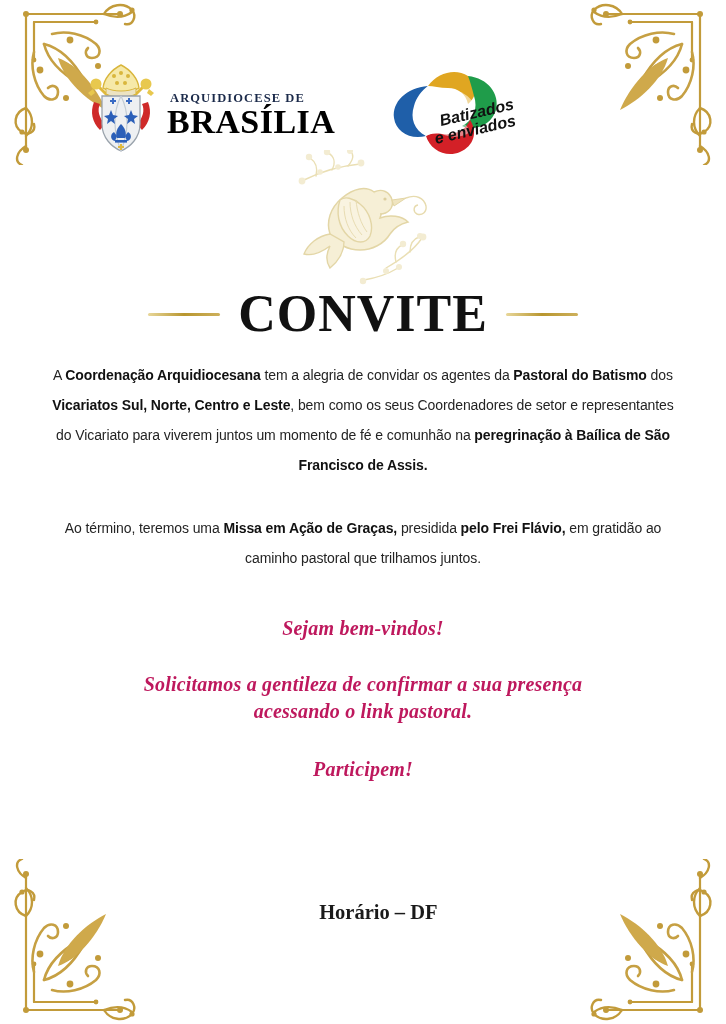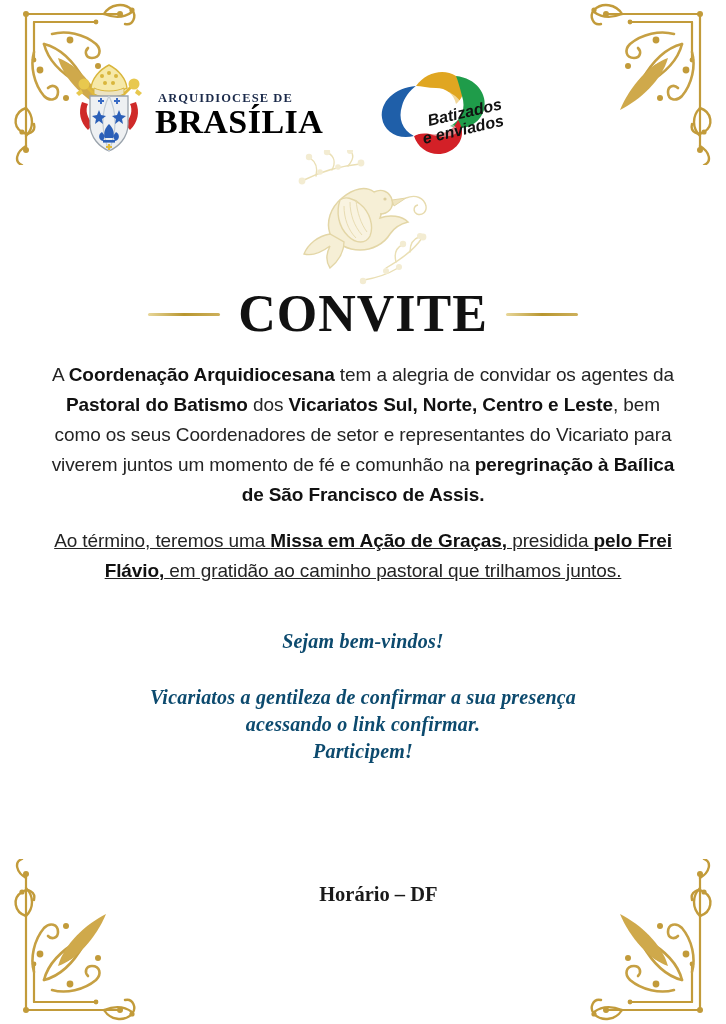"ARQUIDIOCESE DE" .header { left: 0 -> 12px }
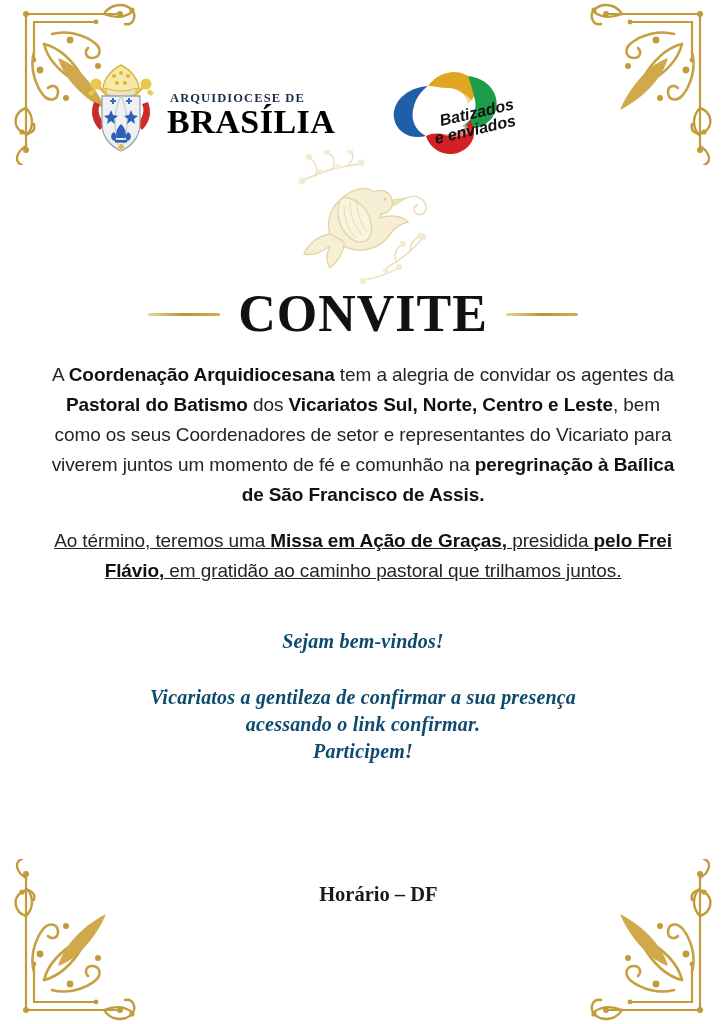"A Coordenação Arquidiocesana tem a" .para { font-size: 19px -> 14px }
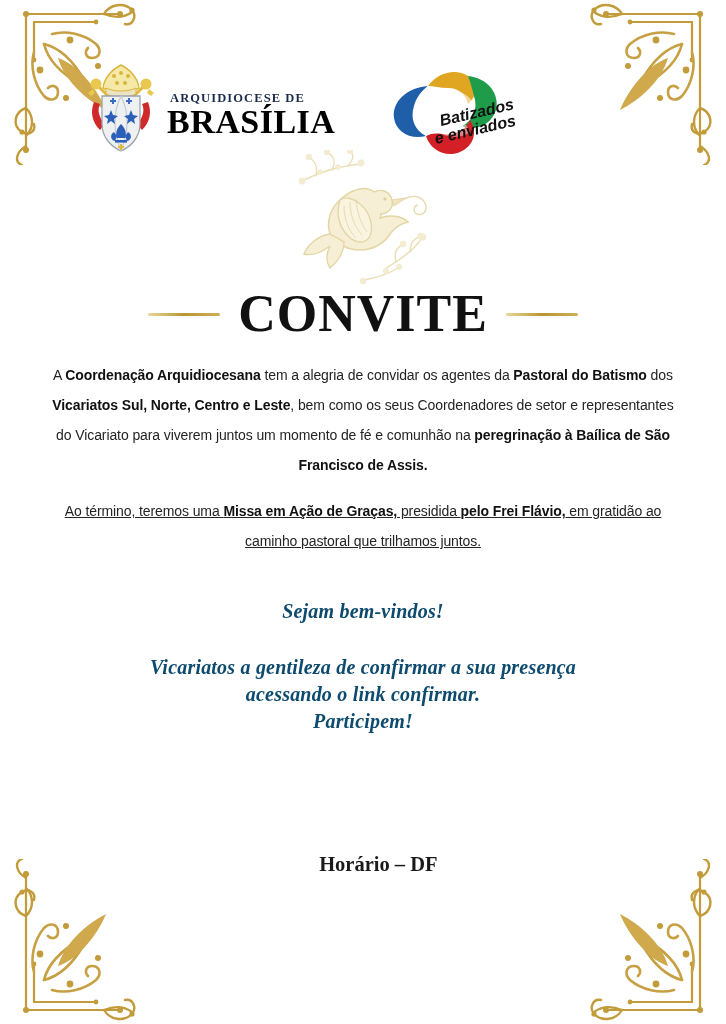"Ao término, teremos uma Missa" .para-2 { margin-top: 16px -> 33px; text-decoration: underline -> none }
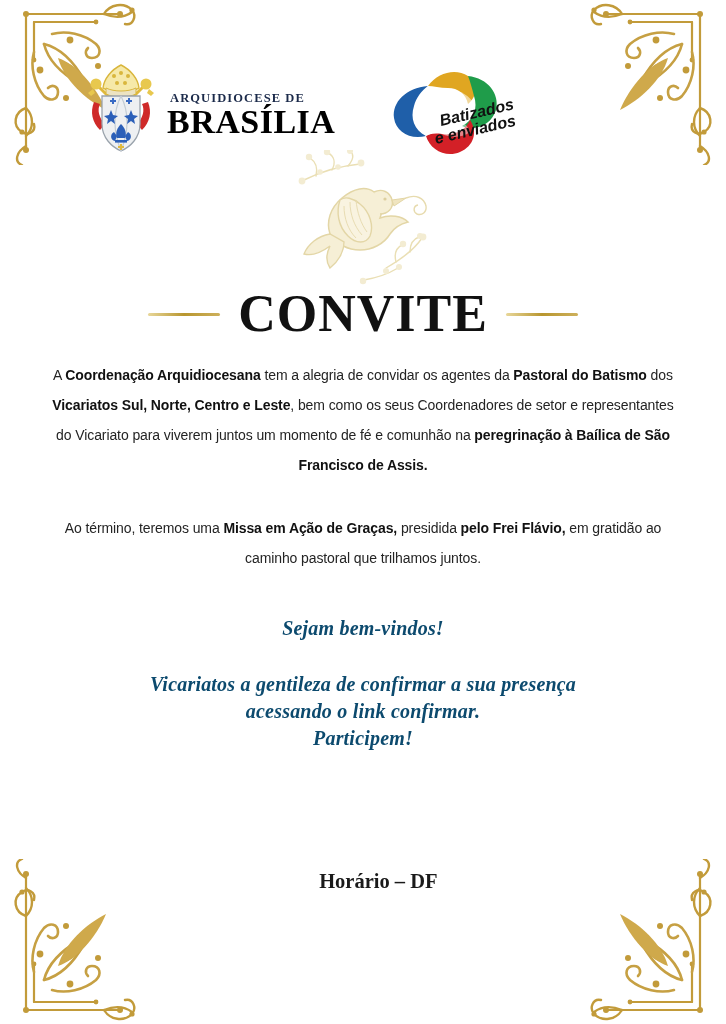"Sejam bem-vindos!" .script { color: #0c4a6e -> #be185d }
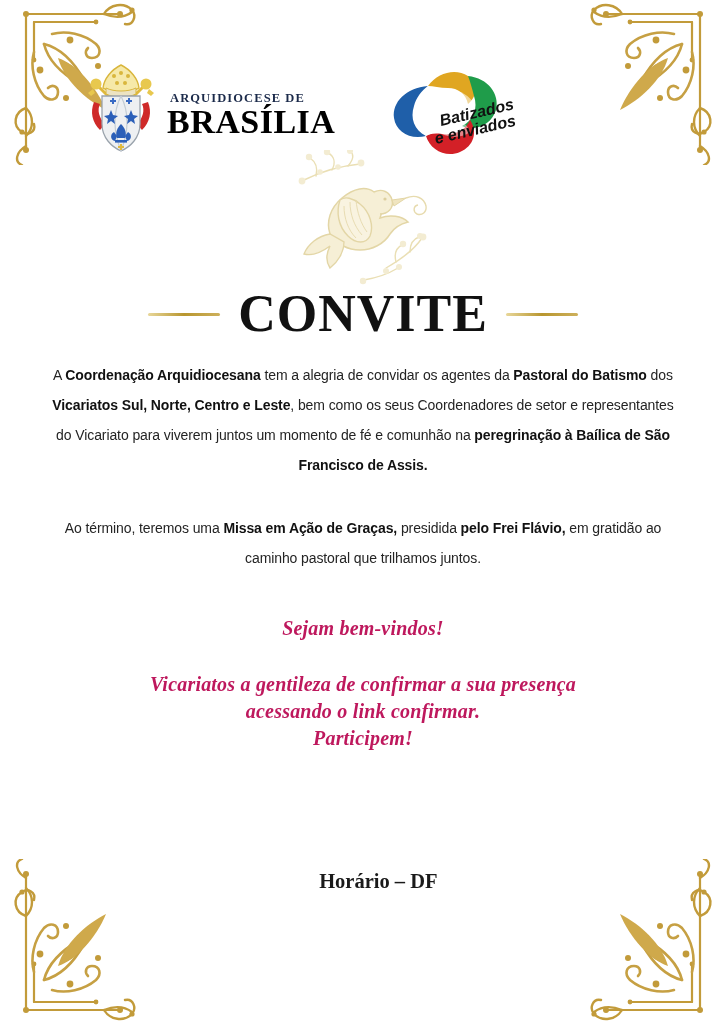"Vicariatos a gentileza de confirmar" span { text: Vicariatos -> Solicitamos }
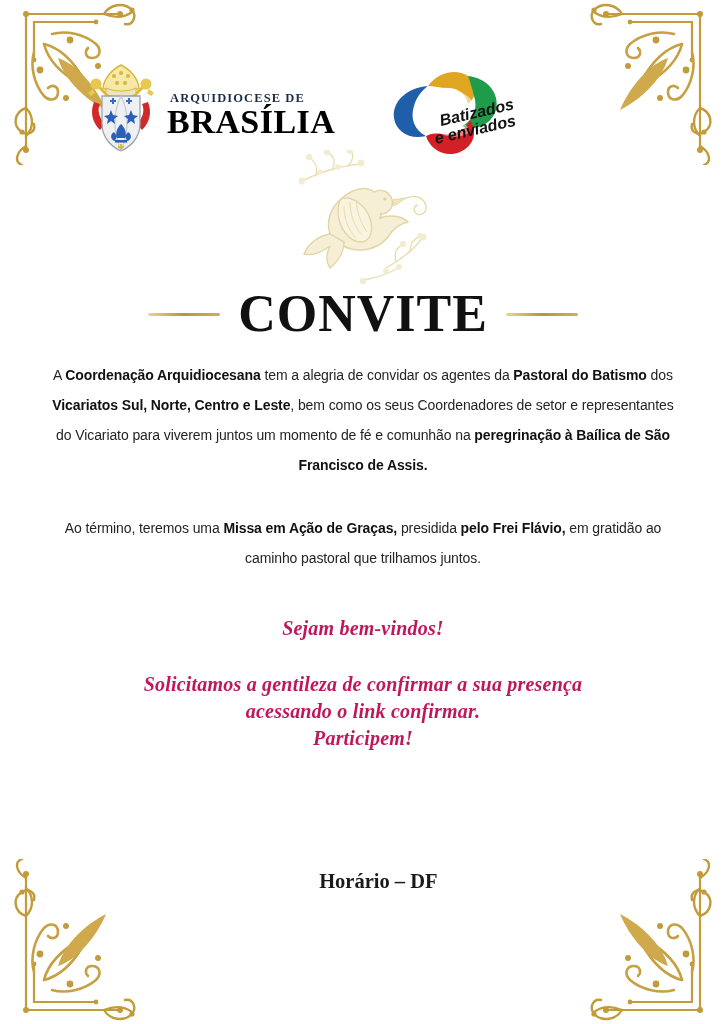"acessando o link confirmar." span { text: confirmar -> pastoral }
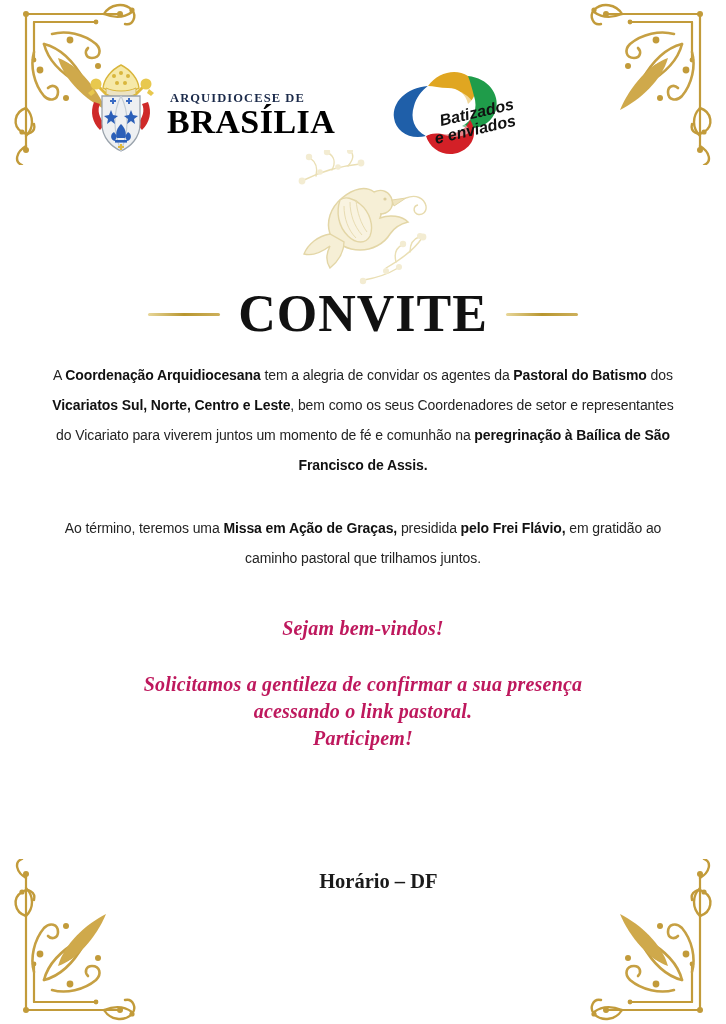"Participem!" .script-join { margin-top: none -> 31px }
